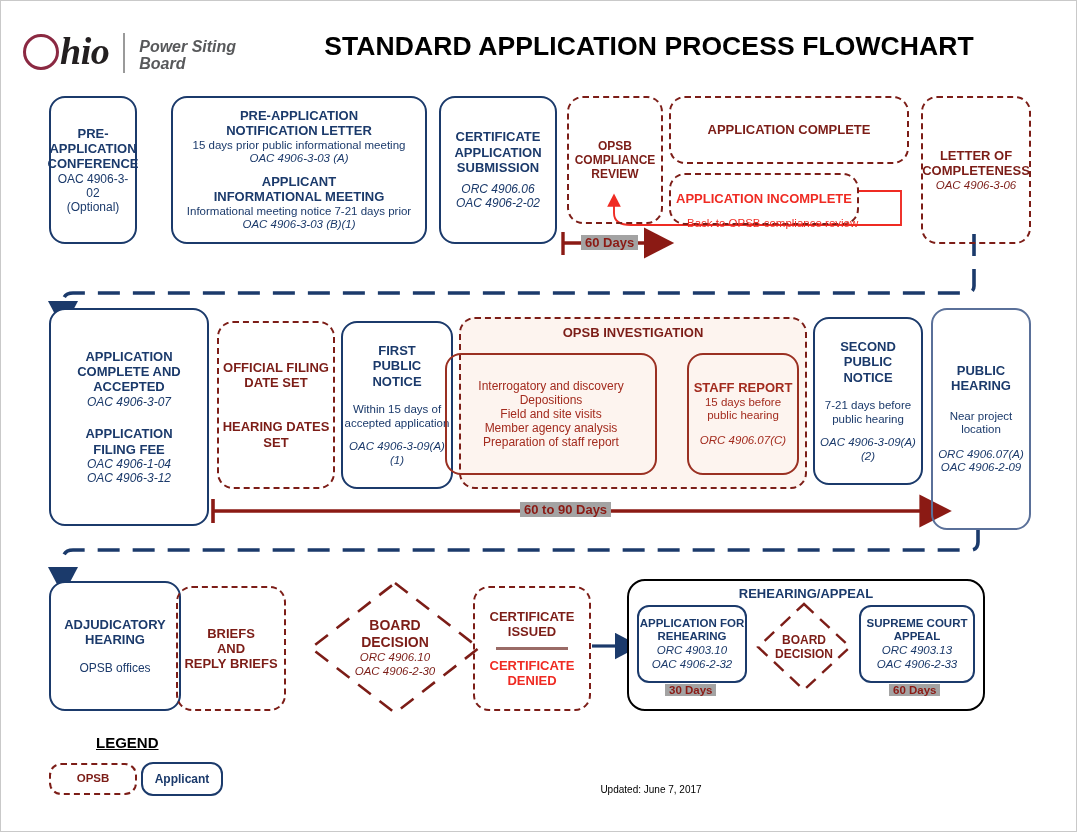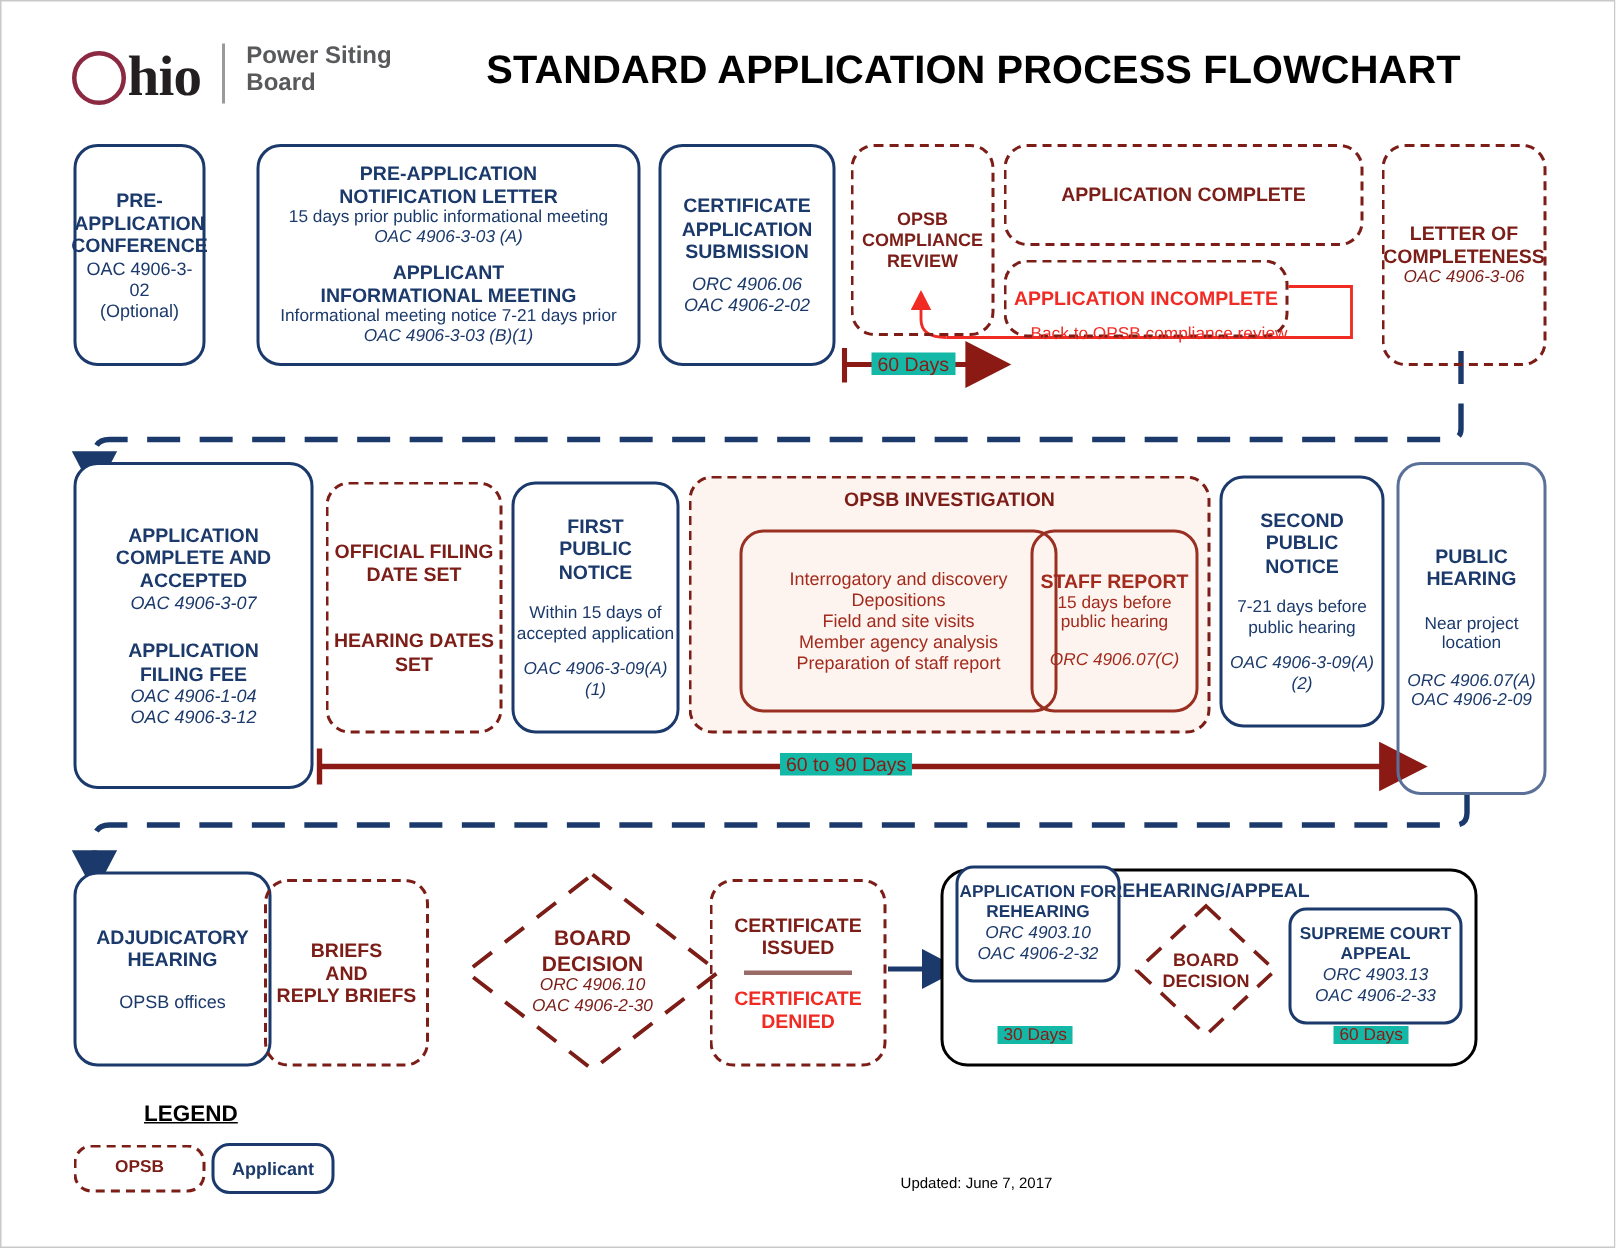"hio" #logo-wrap { align-items: flex-start -> flex-end; font-style: none -> italic; left: 47px -> 22px }
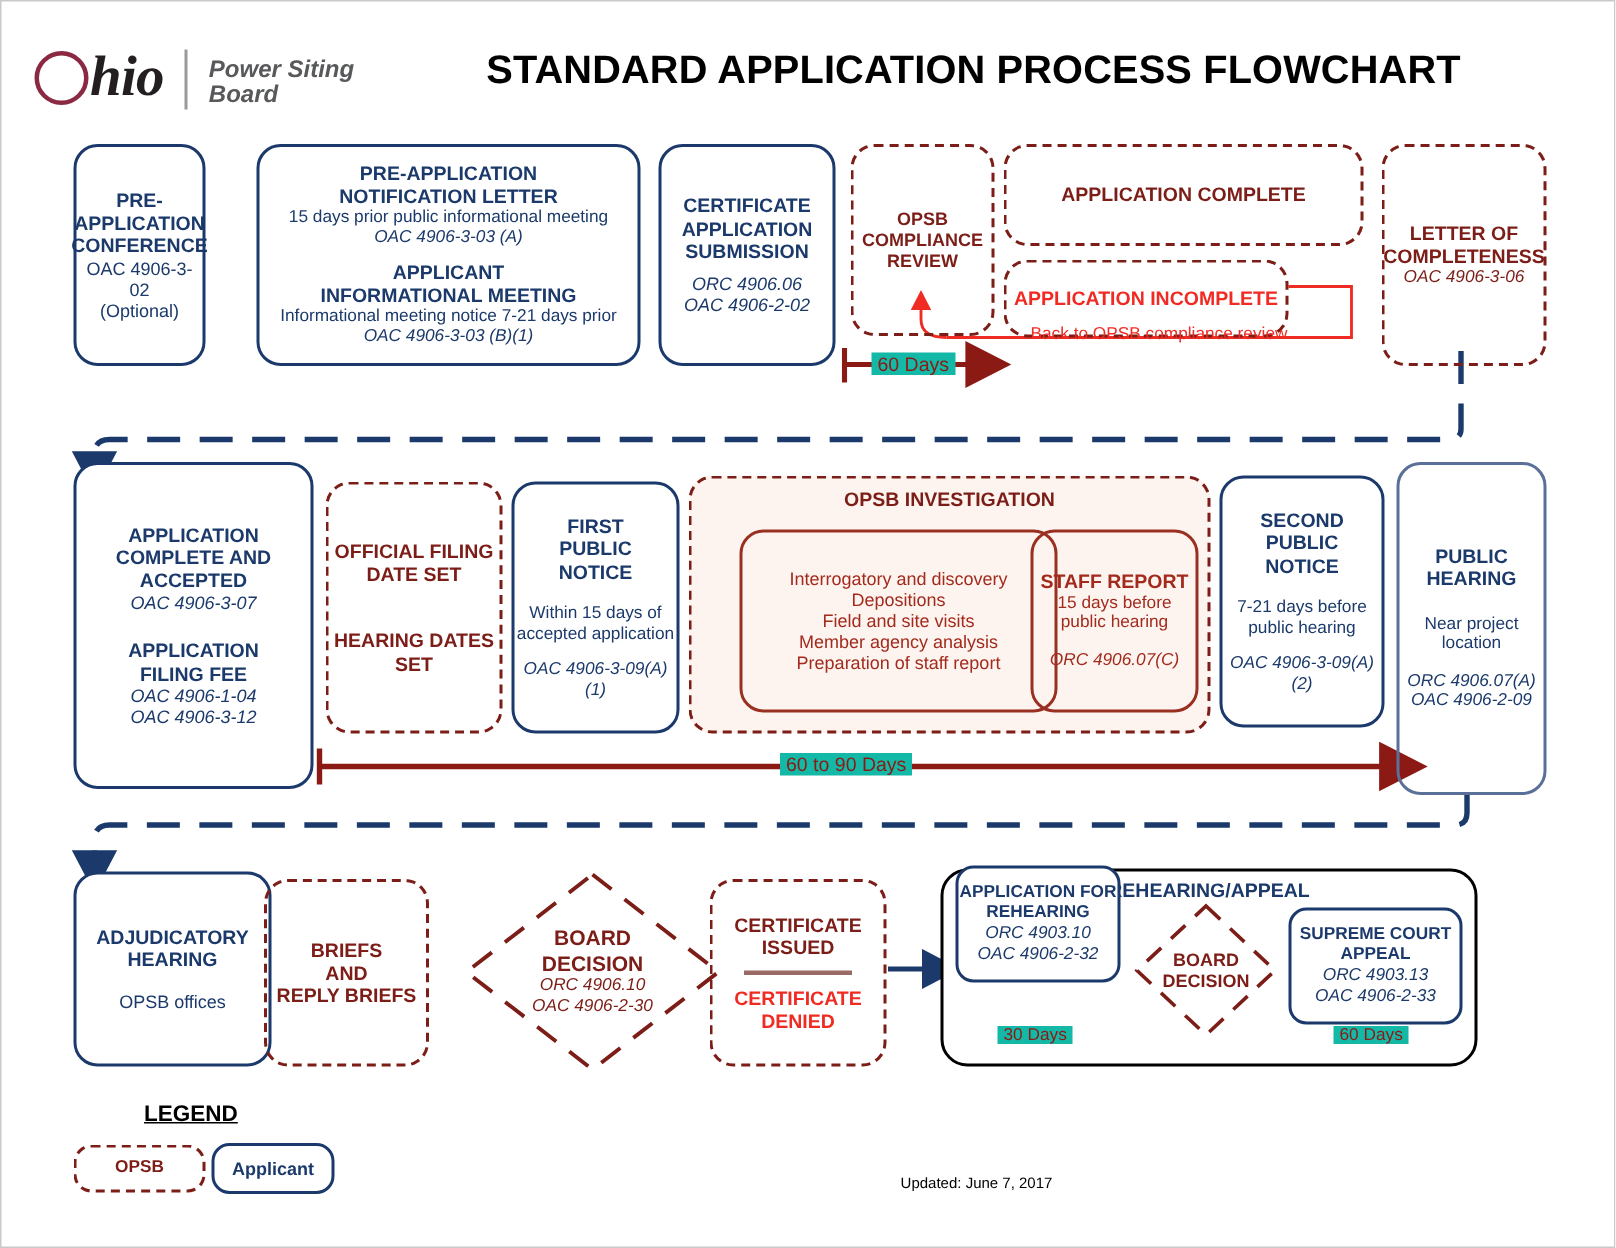"60 Days" .tl-label { background: #14b8a6 -> #a3a3a3; font-weight: normal -> bold }
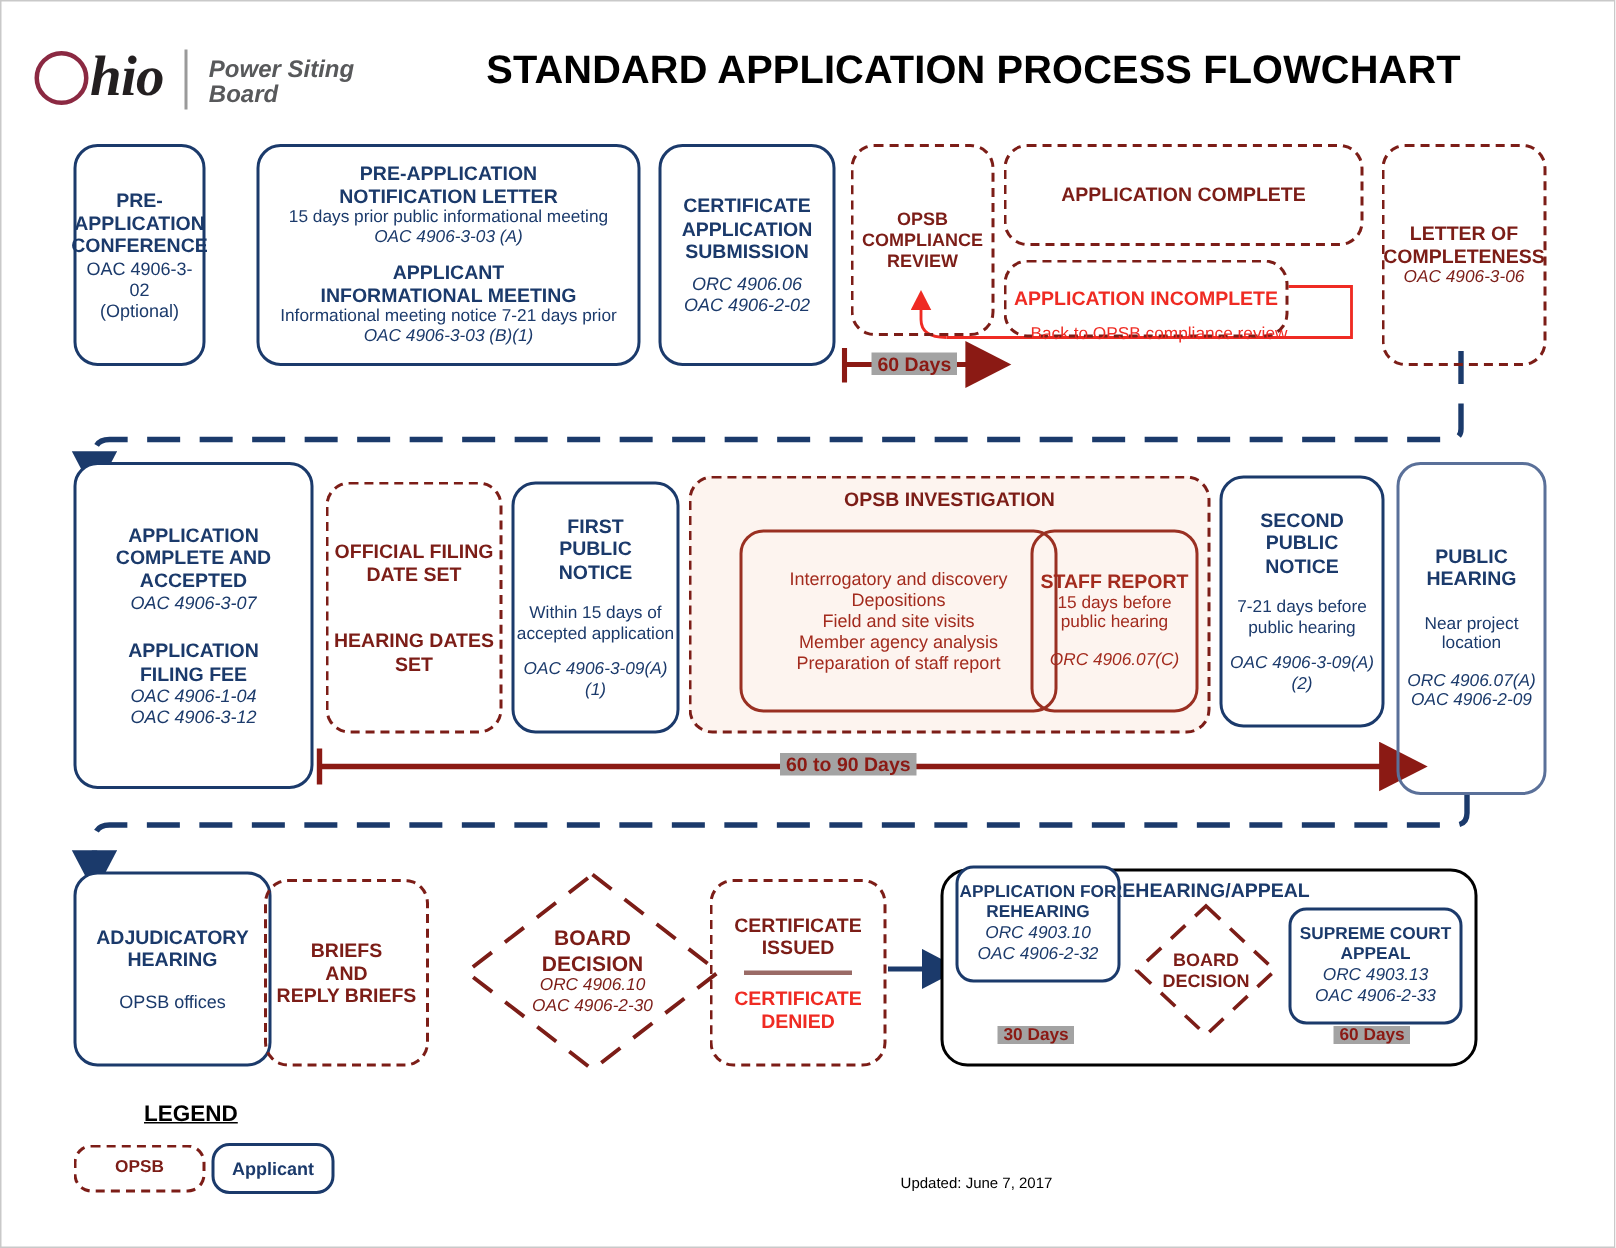"Interrogatory and discovery" div.box { left: 492px -> 444px }
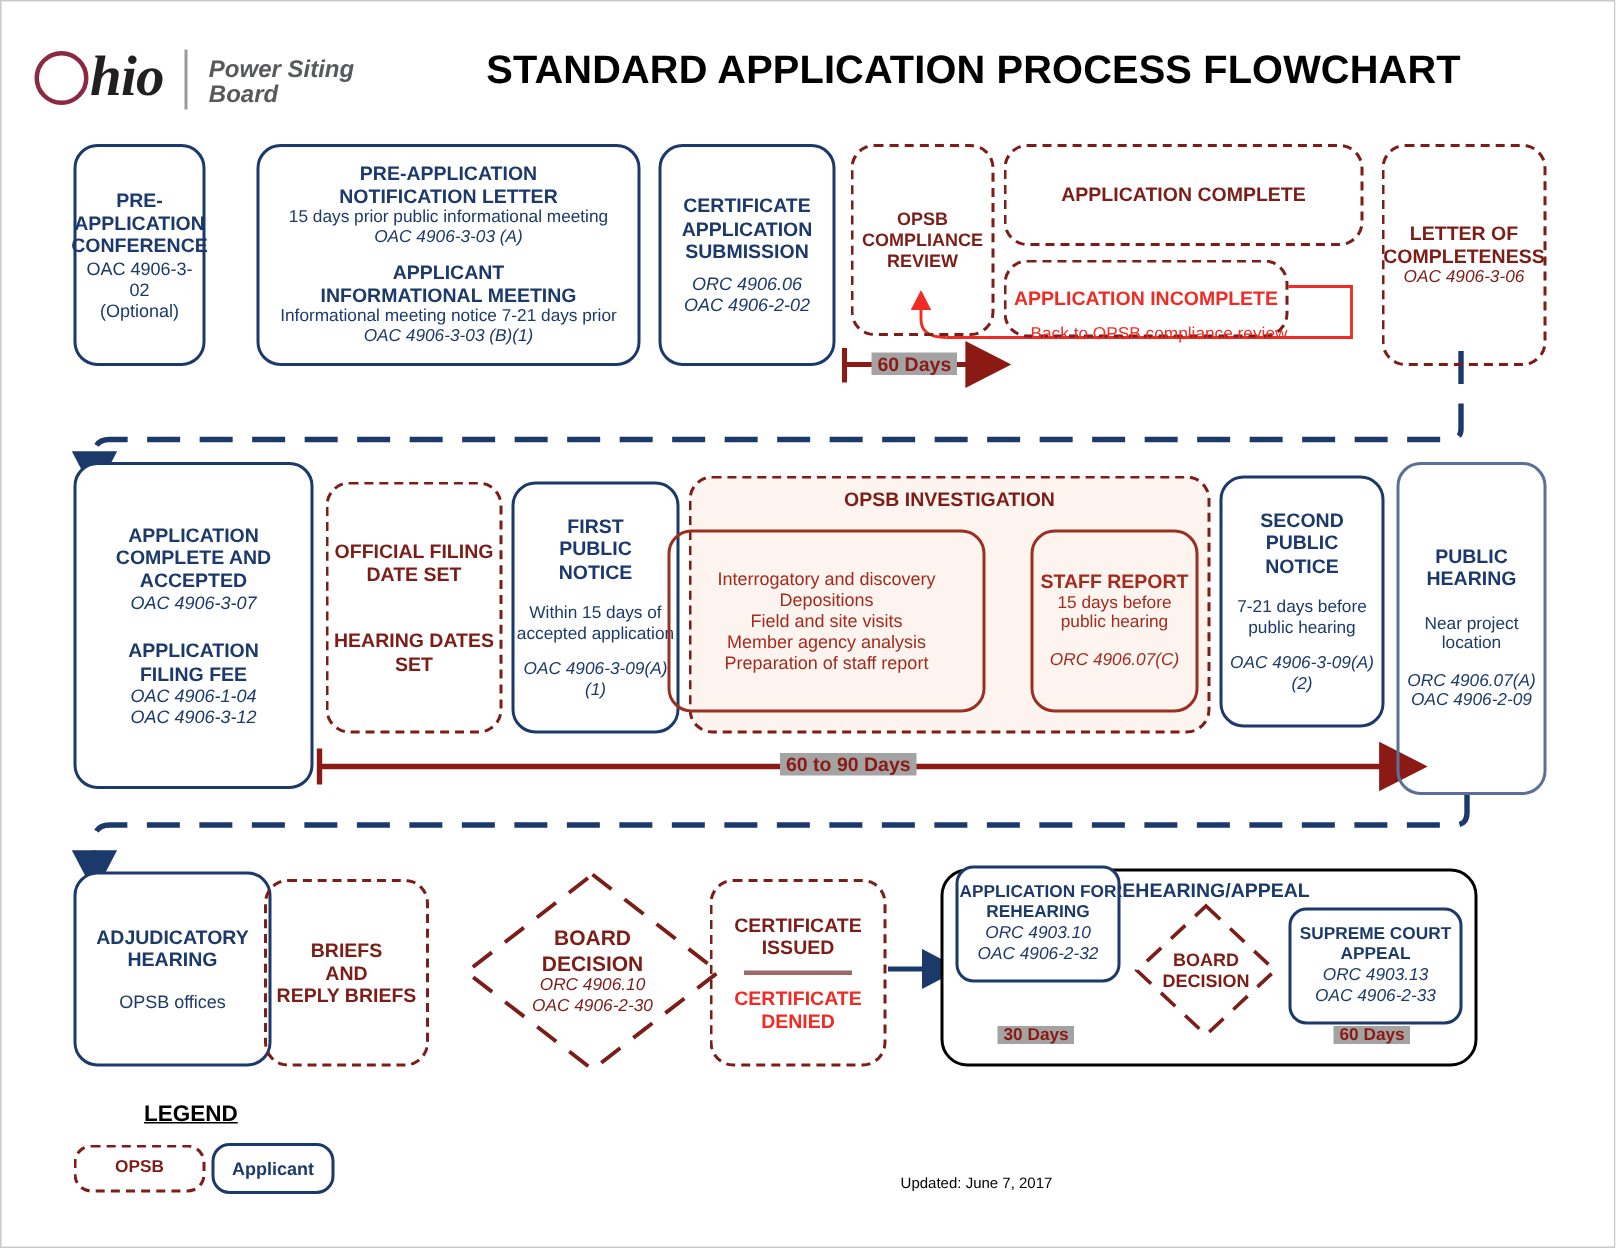"APPLICATION FOR" div.box { top: 576px -> 604px }
